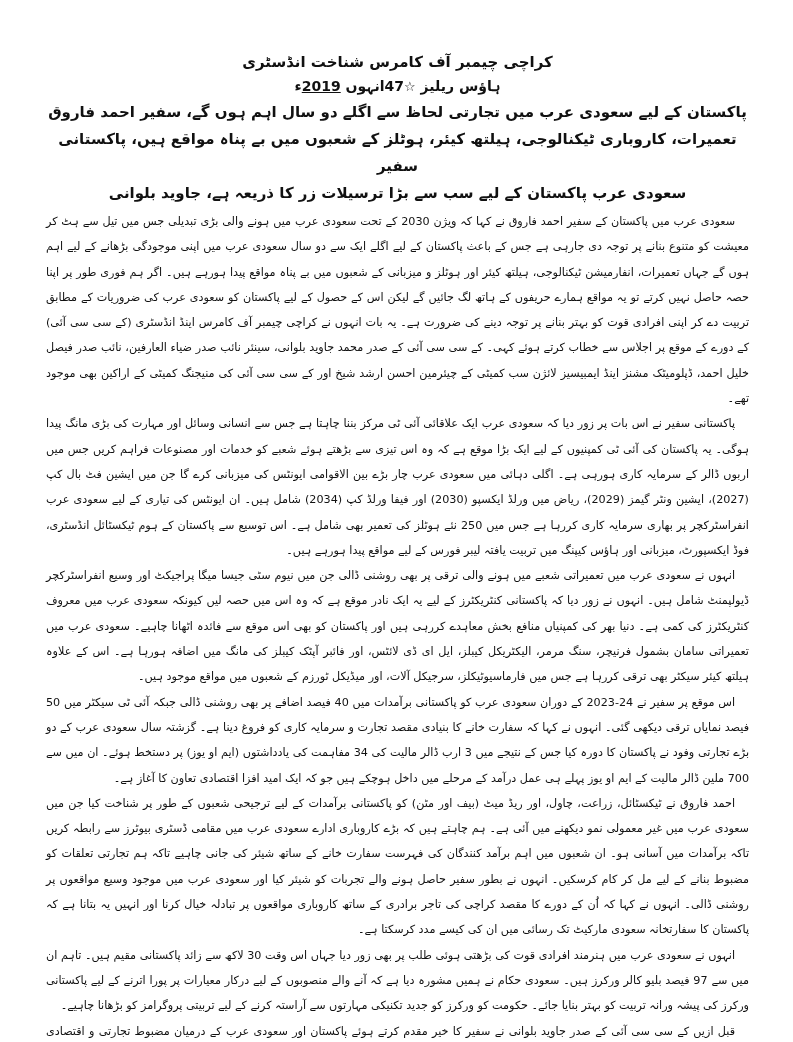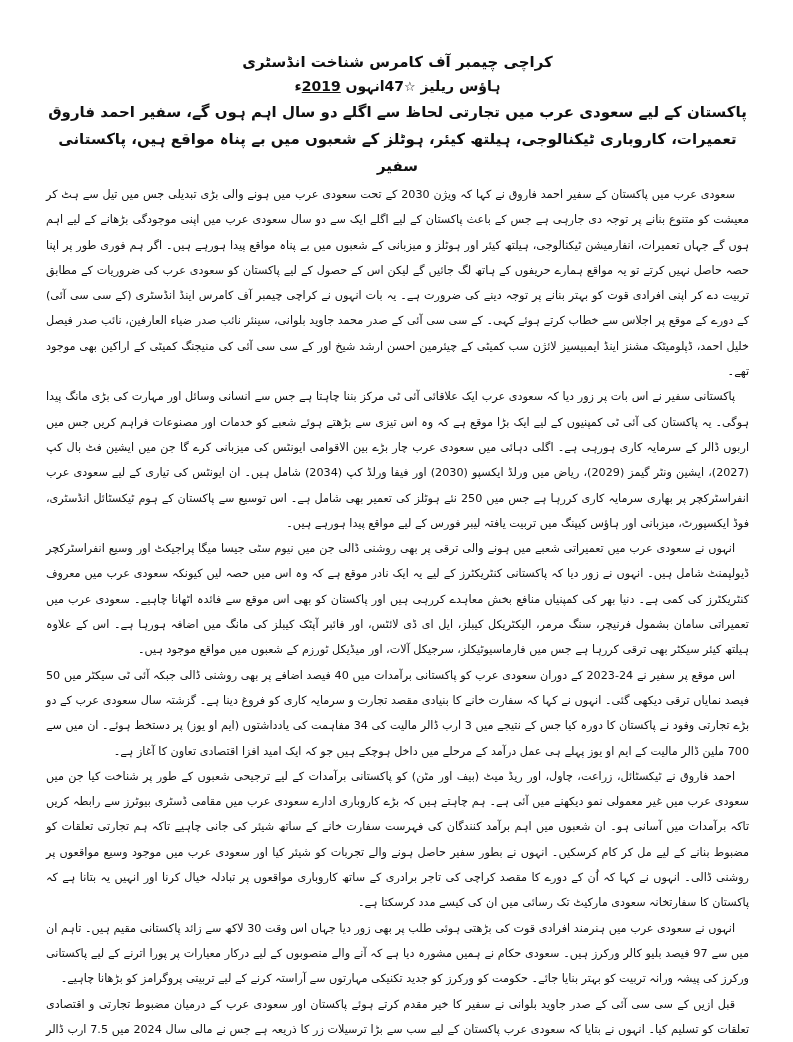"سعودی عرب پاکستان کے لیے" div { html: none -> <div>سعودی عرب پاکستان کے لیے سب سے بڑا ترسیلات زر کا ذریعہ ہے، جاوید بلوانی</div> }
